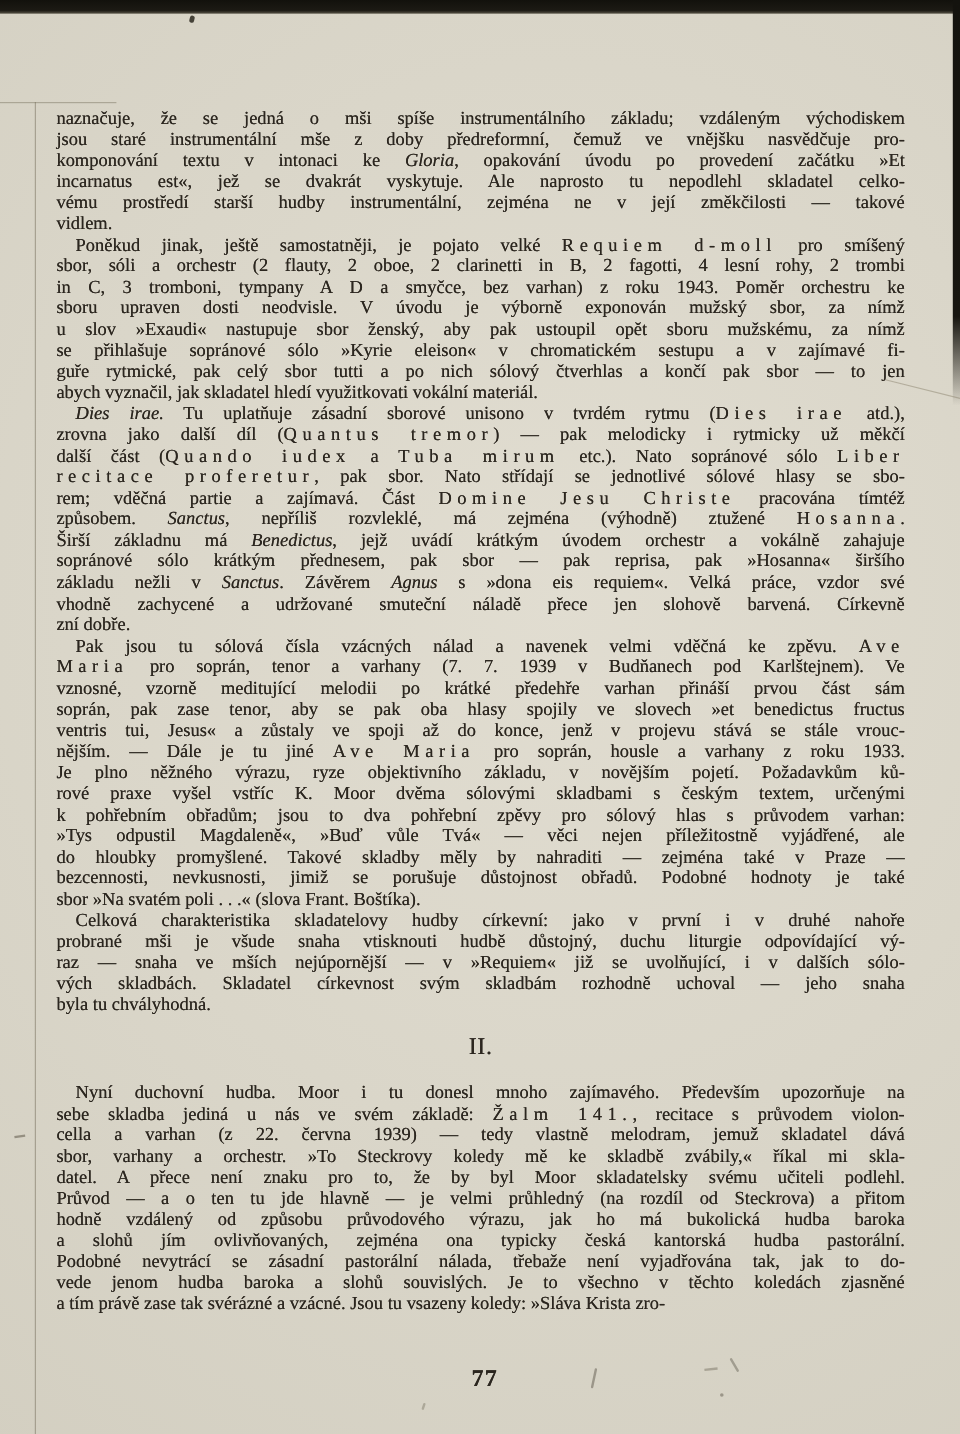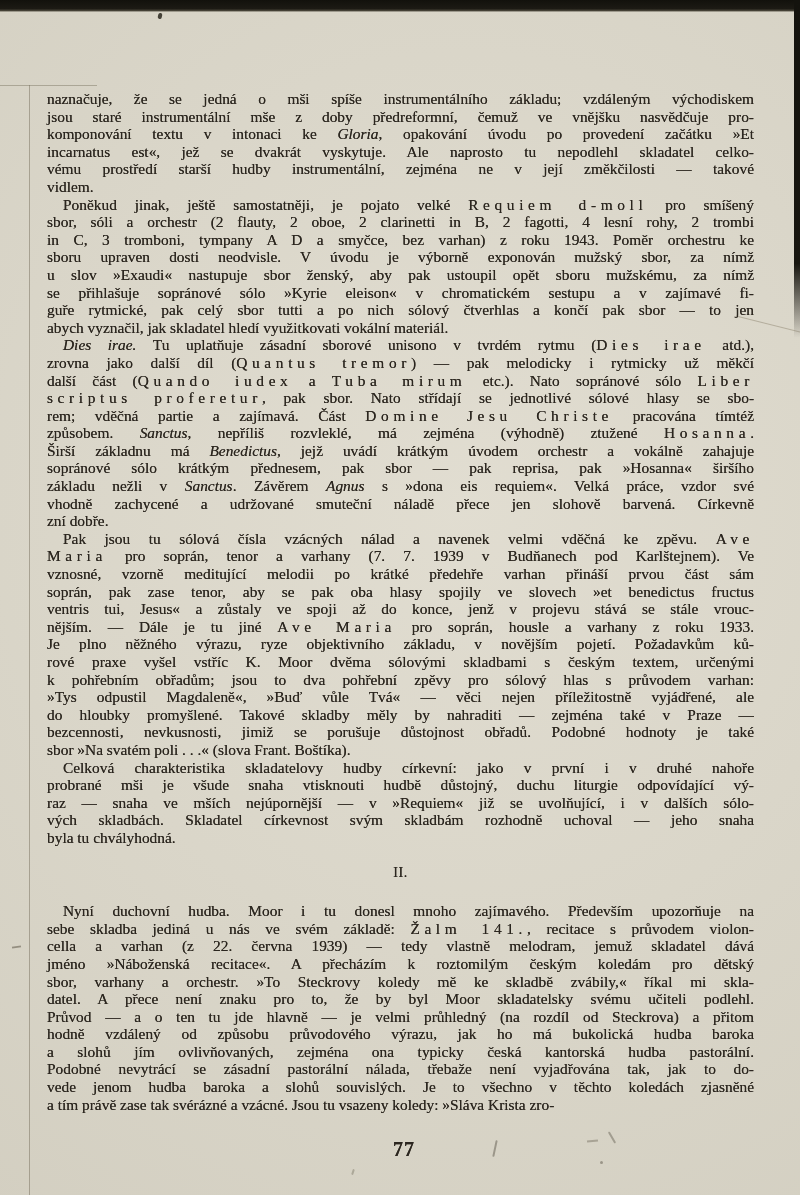"scriptus proferetur" span.sp { text: scriptus -> recitace }
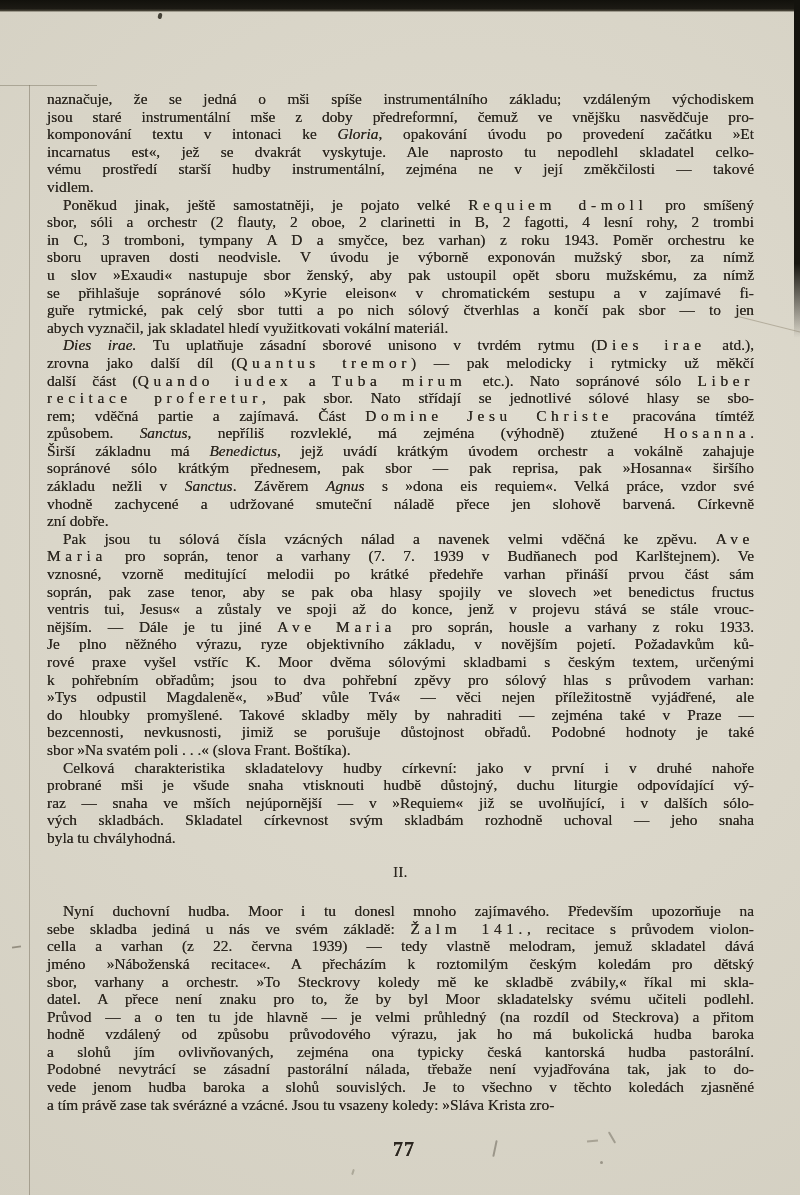"II." .heading { font-size: 14px -> 20px }
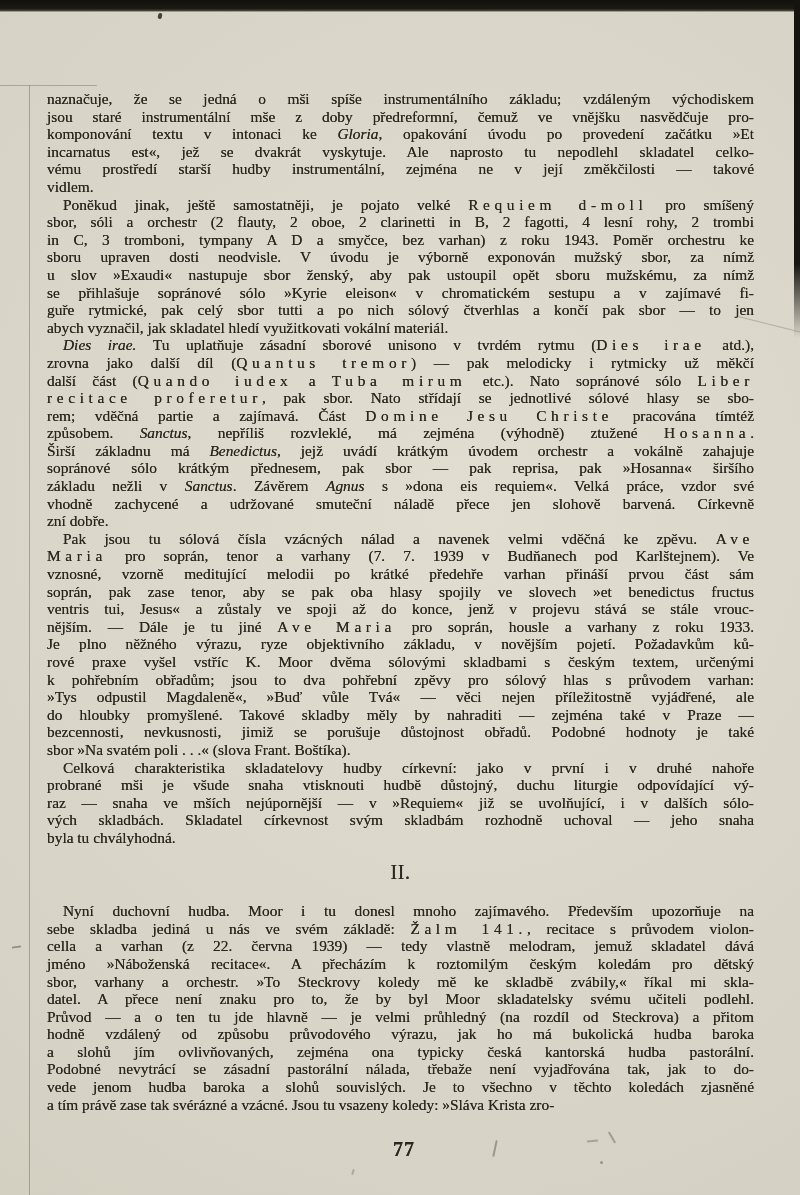"jméno »Náboženská recitace«. A přecházím" div.line { html: <div><span>jméno »Náboženská recitace«. A přecházím k roztomilým českým koledám pro dětský</span></div> -> none }
